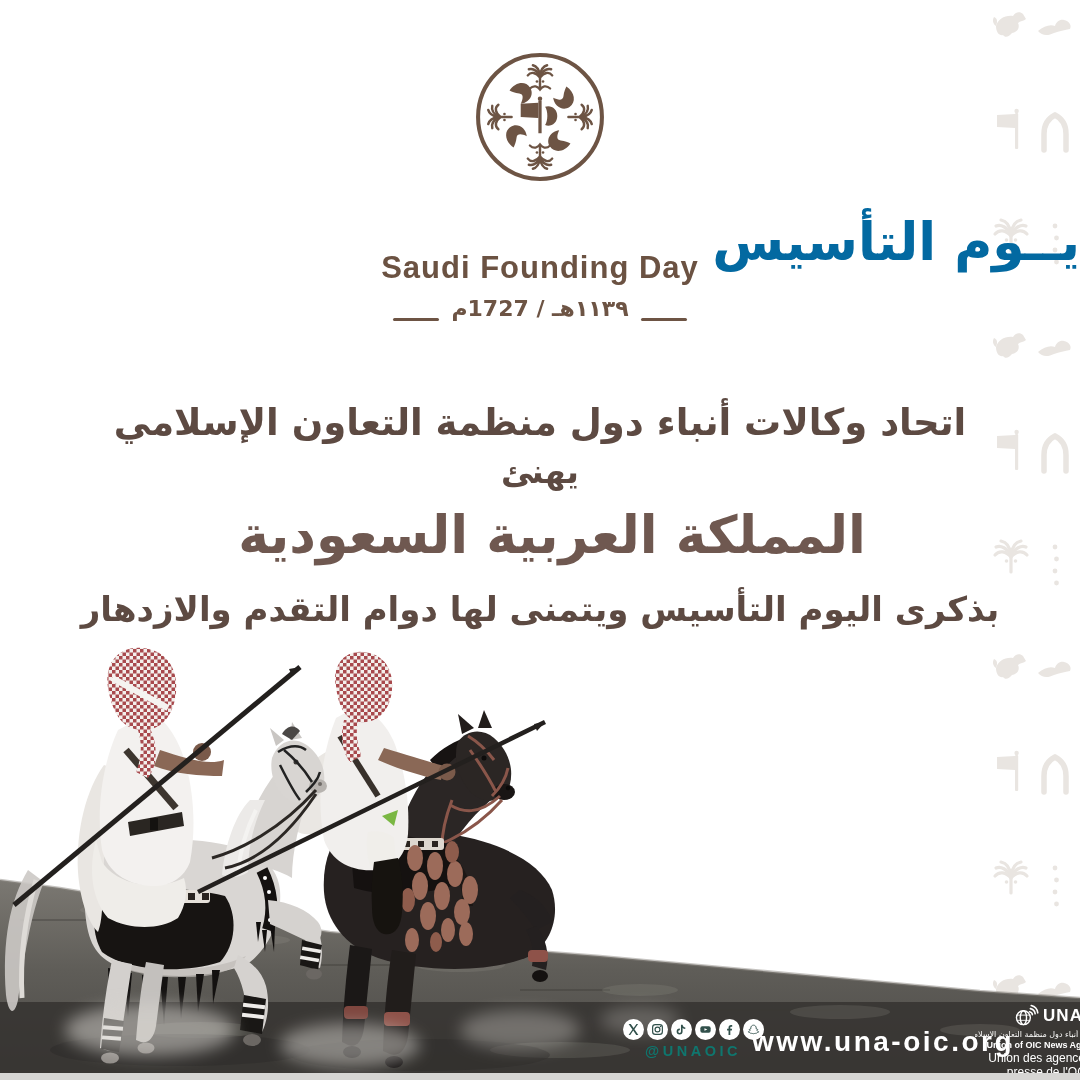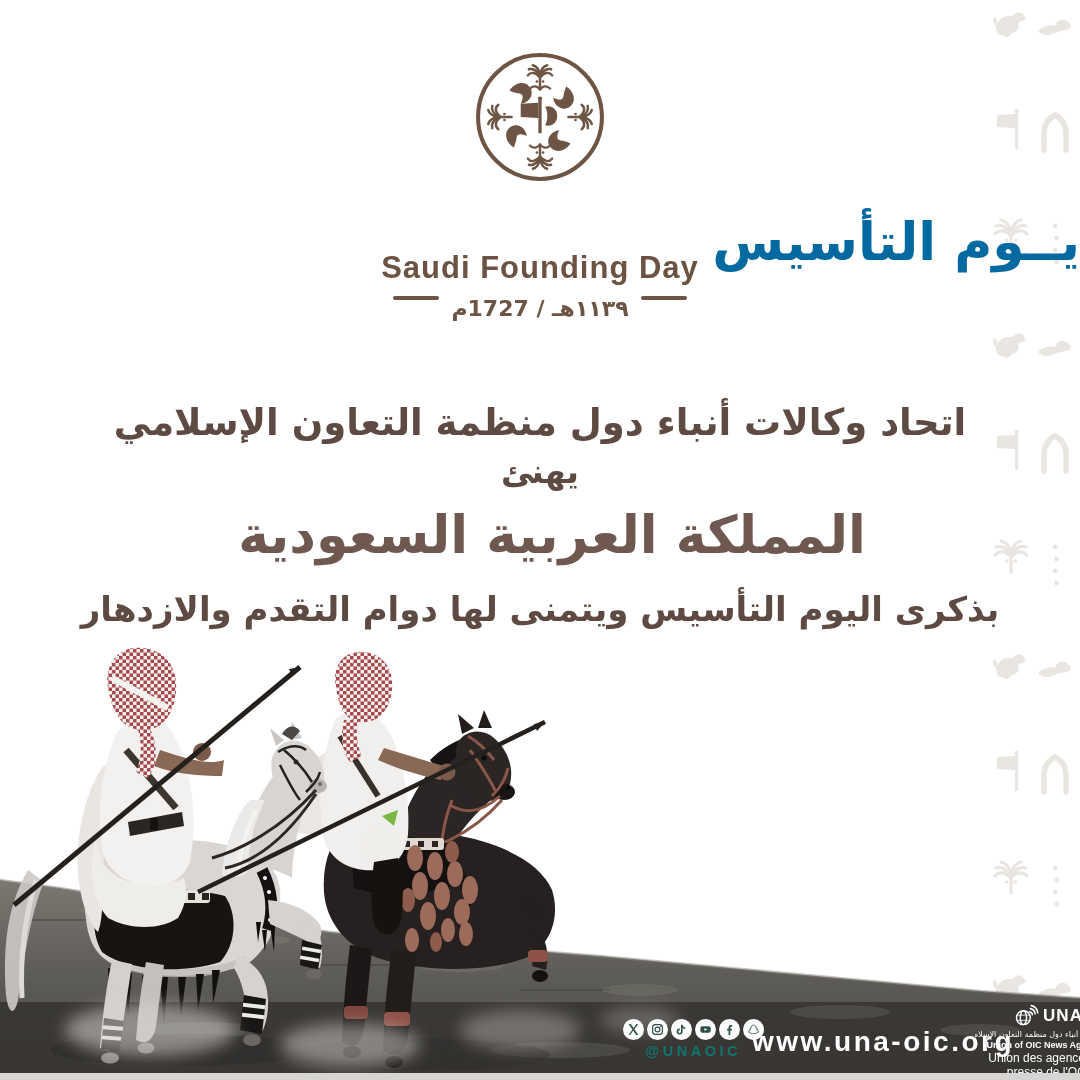"١١٣٩هـ / 1727م" .date-row { align-items: flex-start -> flex-end }
